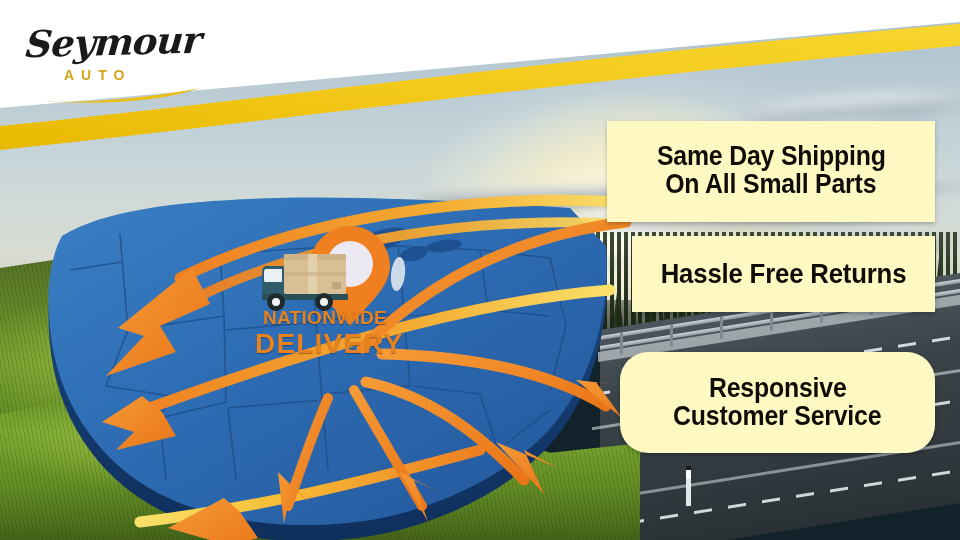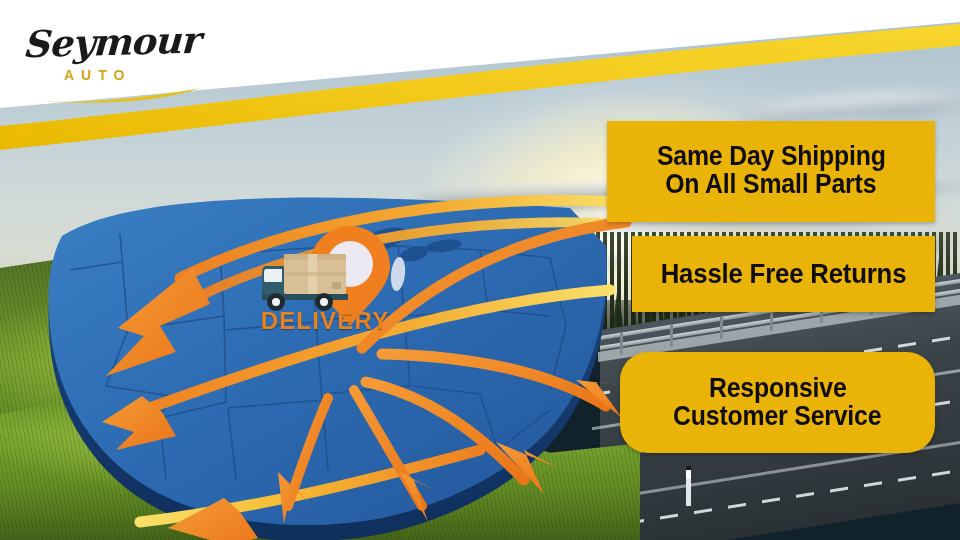"Same Day Shipping" .banner { background: #eab308 -> #fef9c3 }
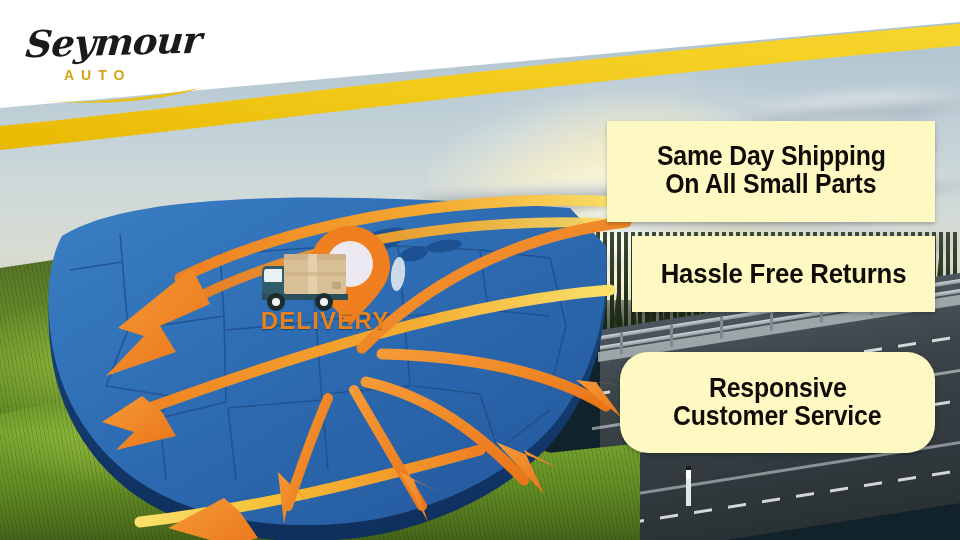"NATIONWIDE" div.nw-1 { html: none -> <div>NATIONWIDE</div> }
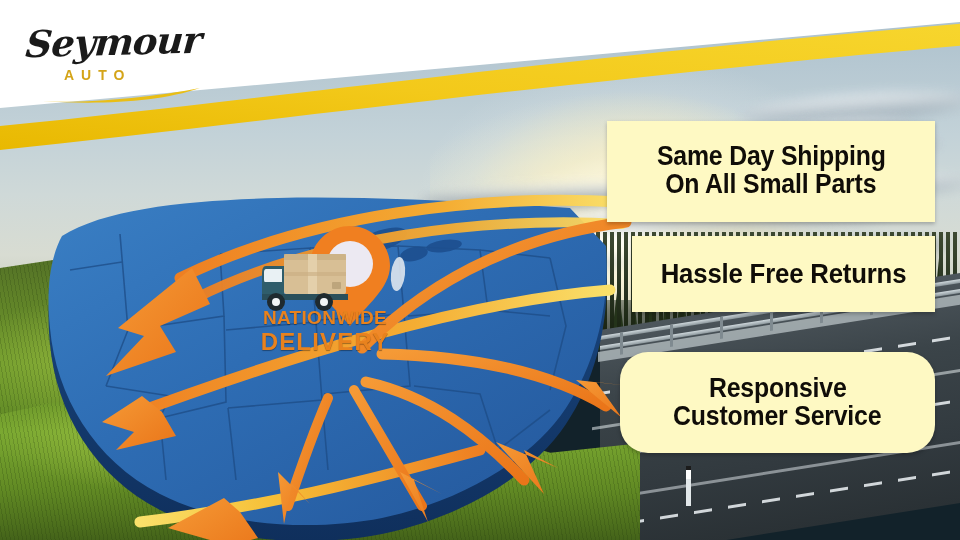"DELIVERY" .nw-2 { font-size: 24px -> 28px }
